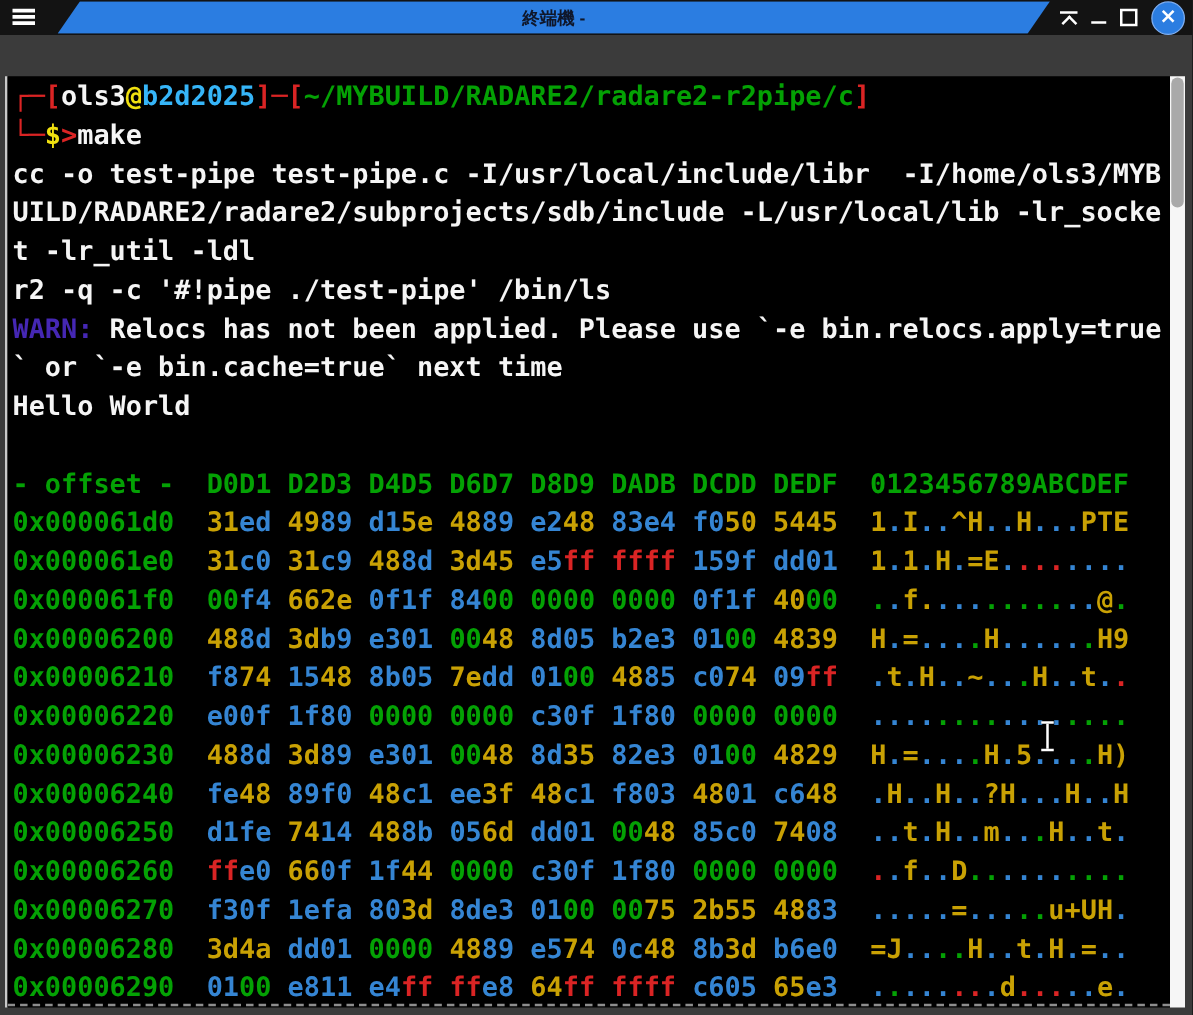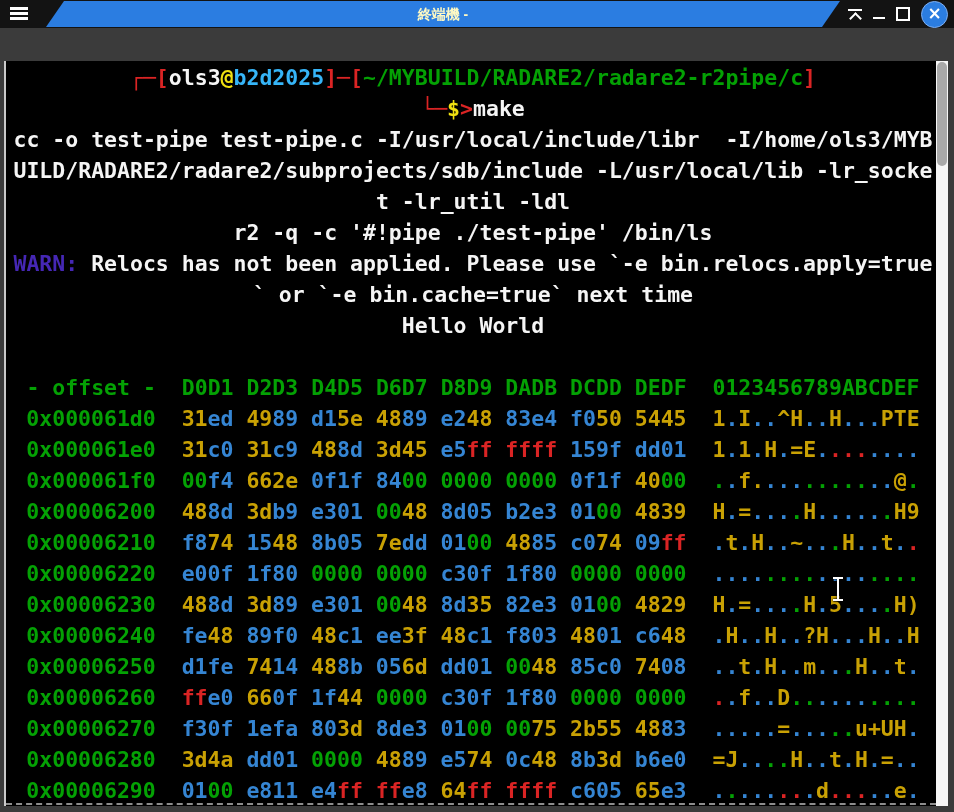"終端機 -" .title-text { color: #fef9c3 -> #0f172a }
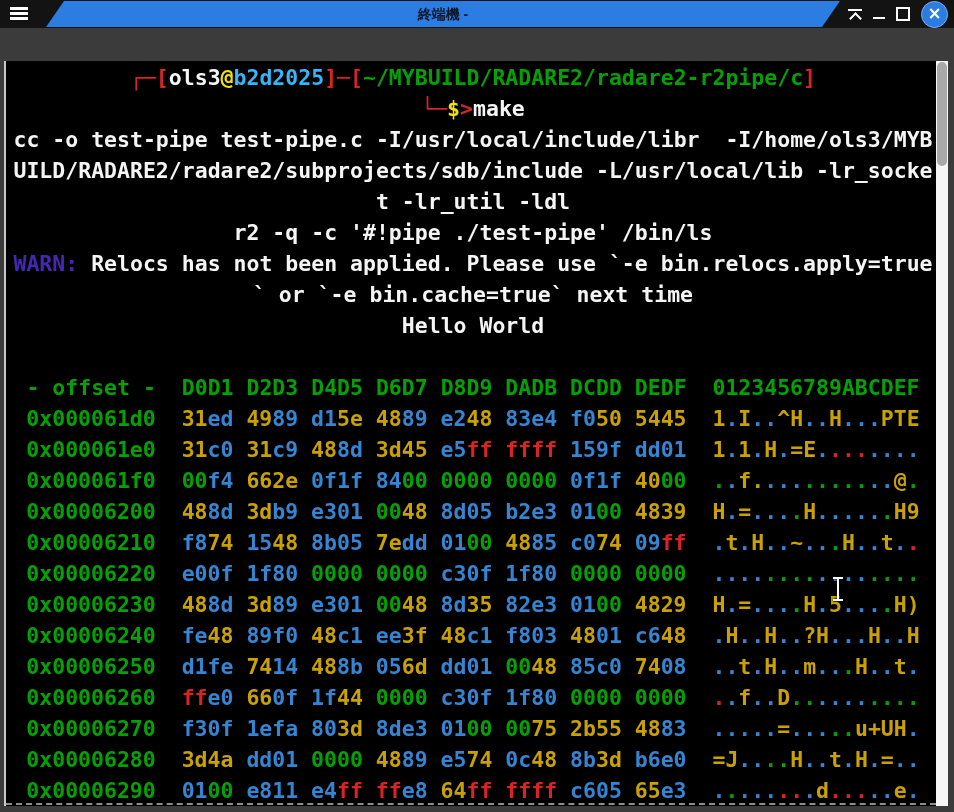"┌─[ols3@b2d2025]─[~/MYBUILD/RADARE2/rada" #term { text-align: center -> none }
